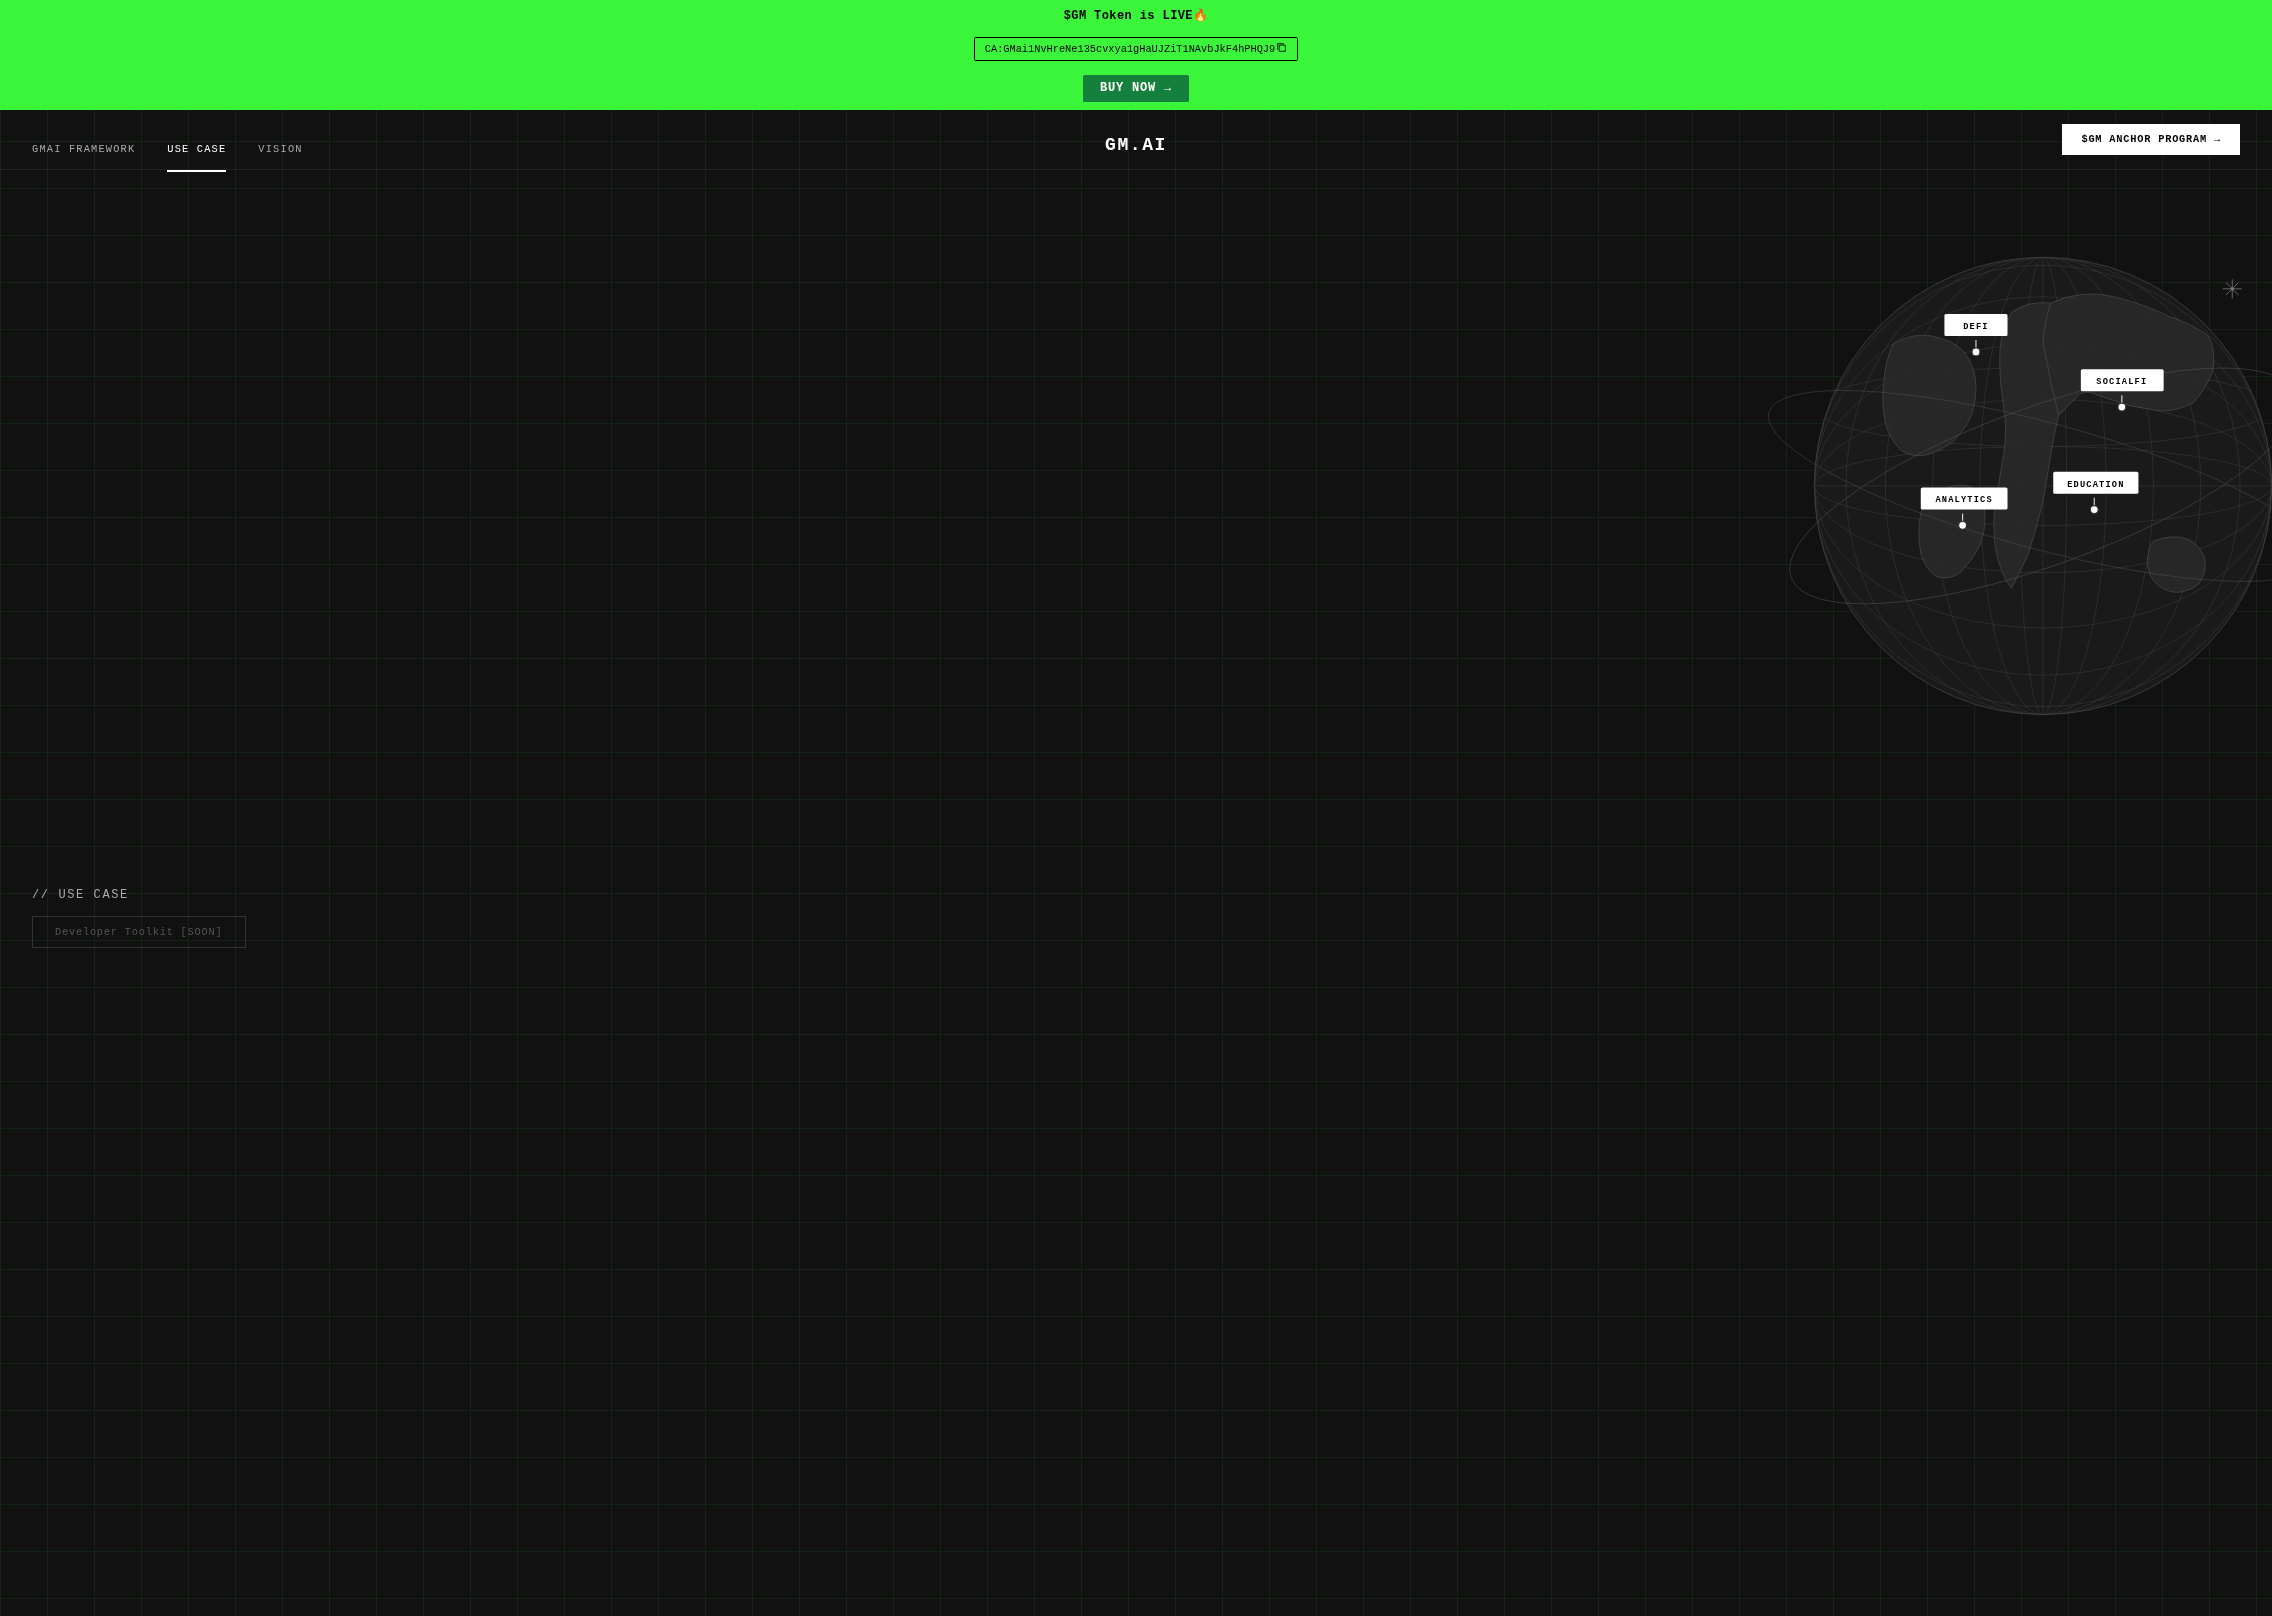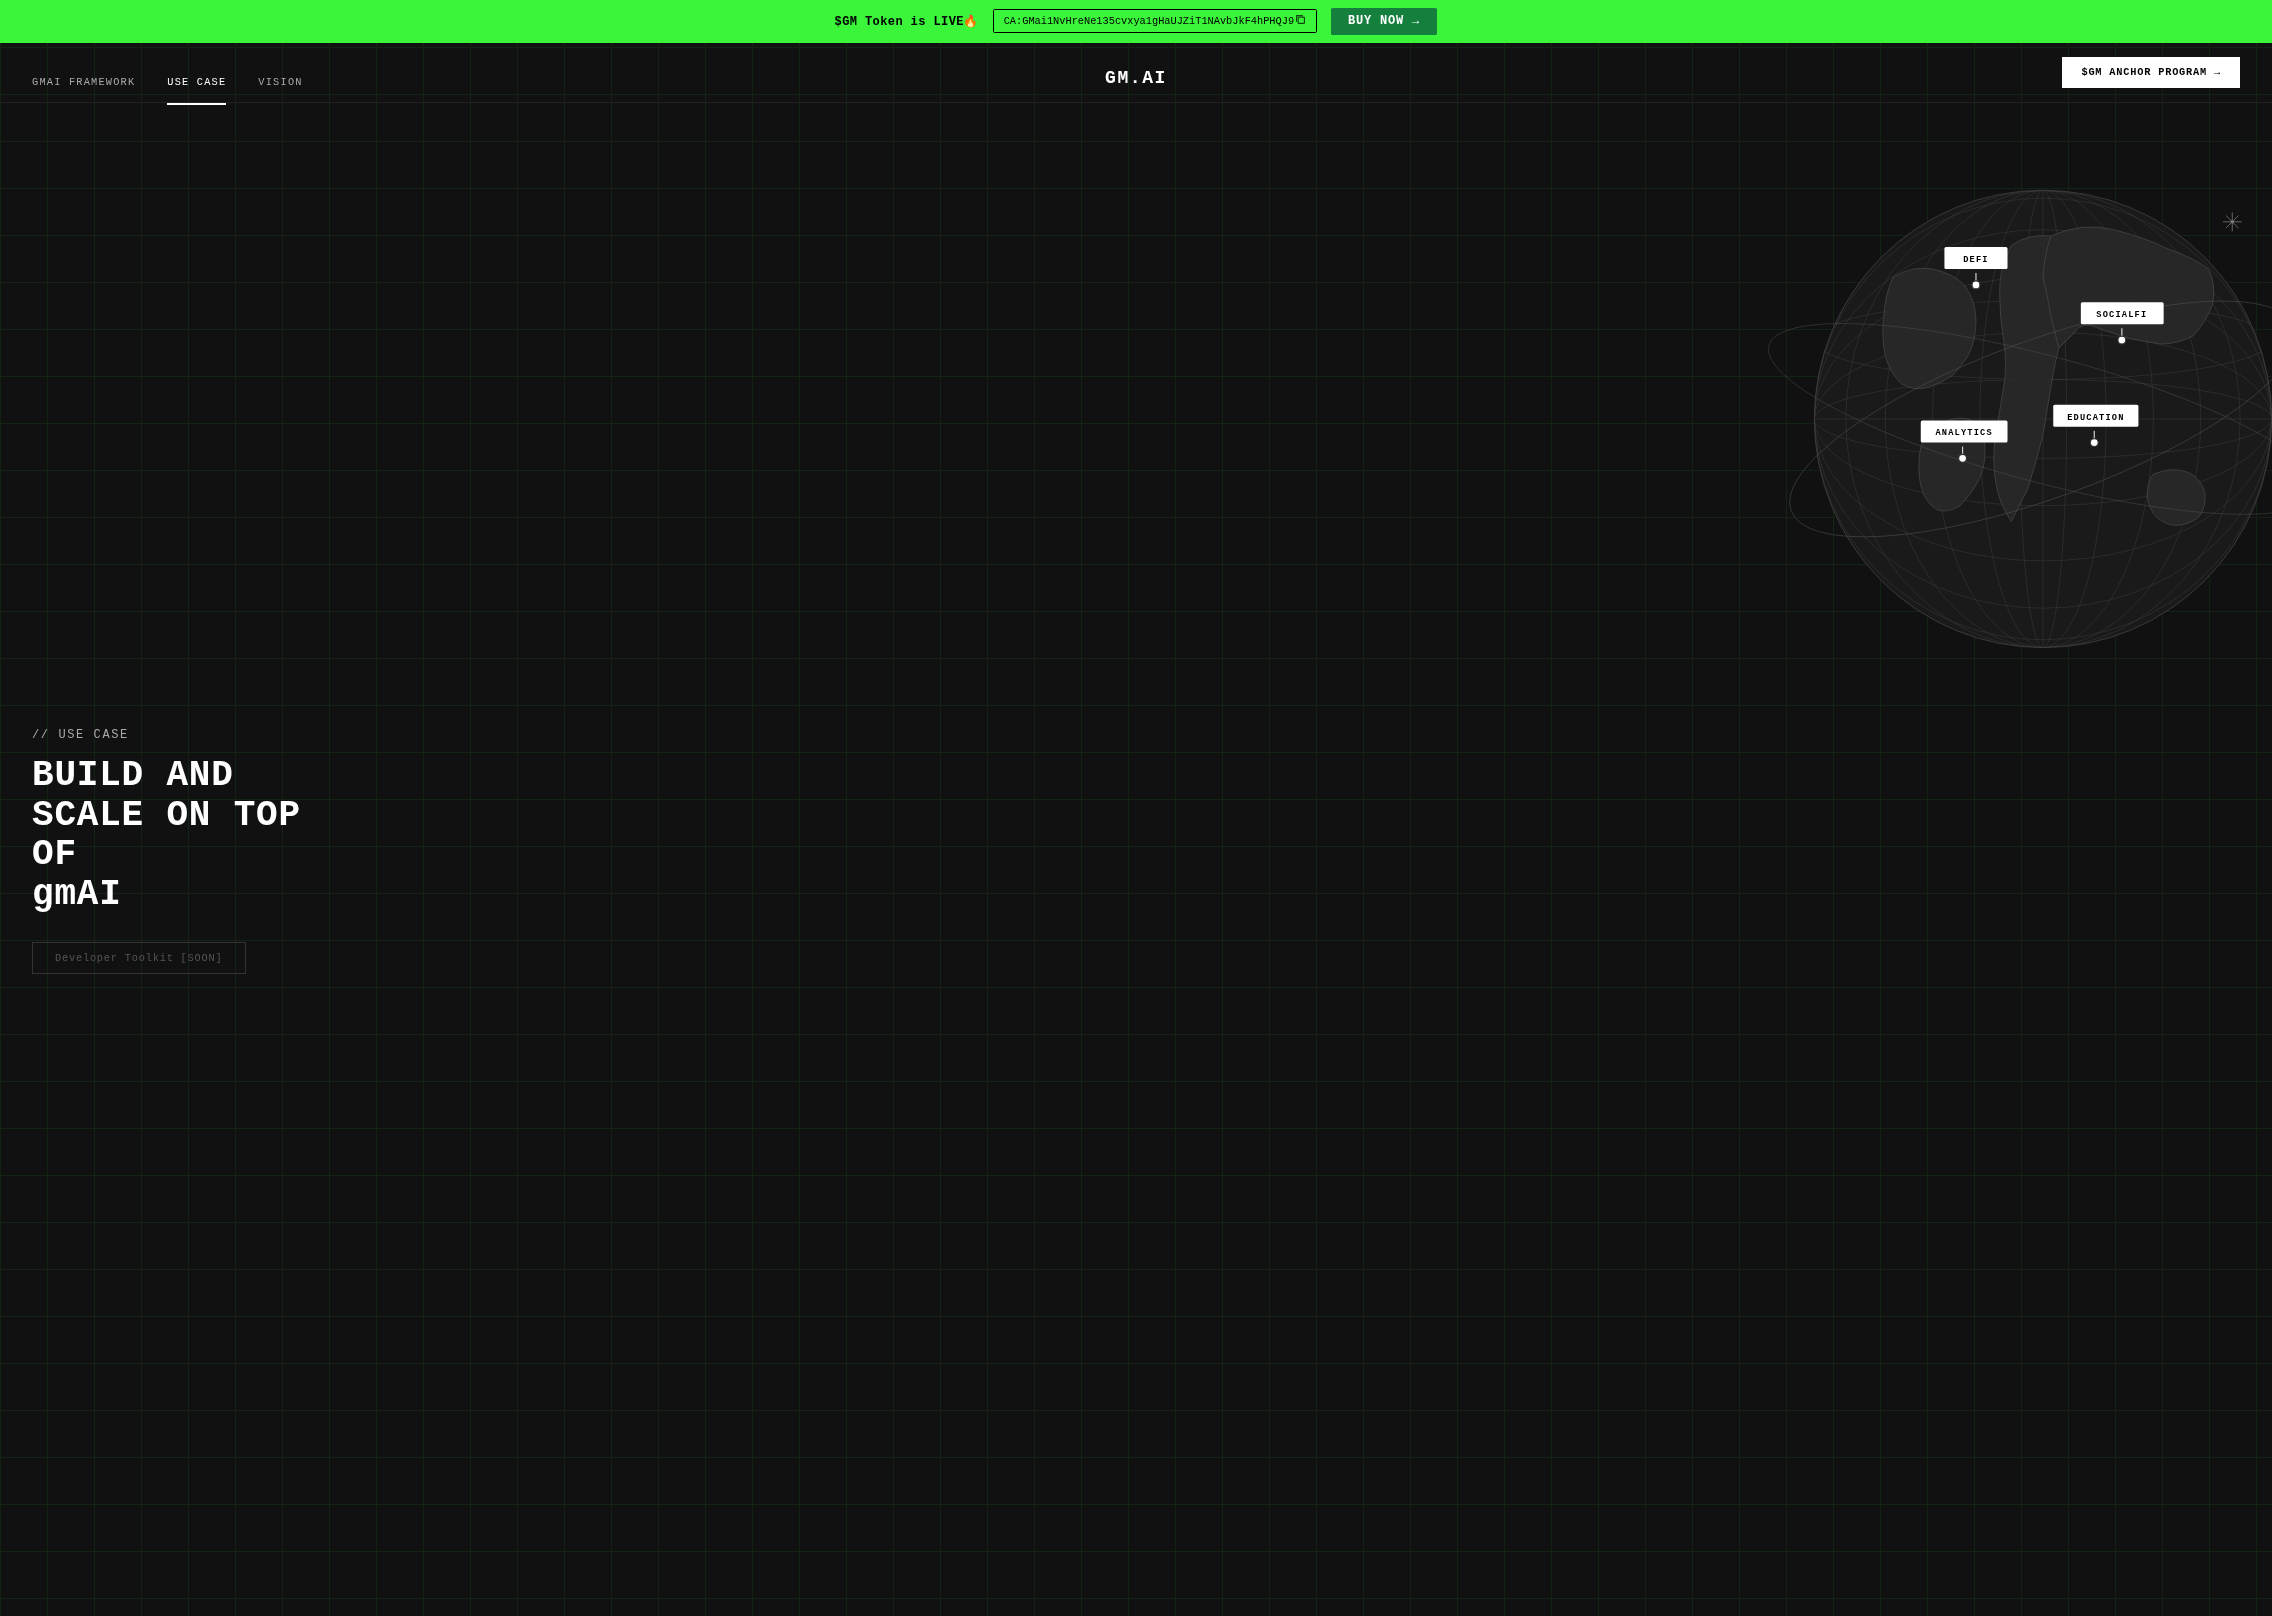"$GM Token is LIVE🔥" .top-banner { flex-direction: none -> column }
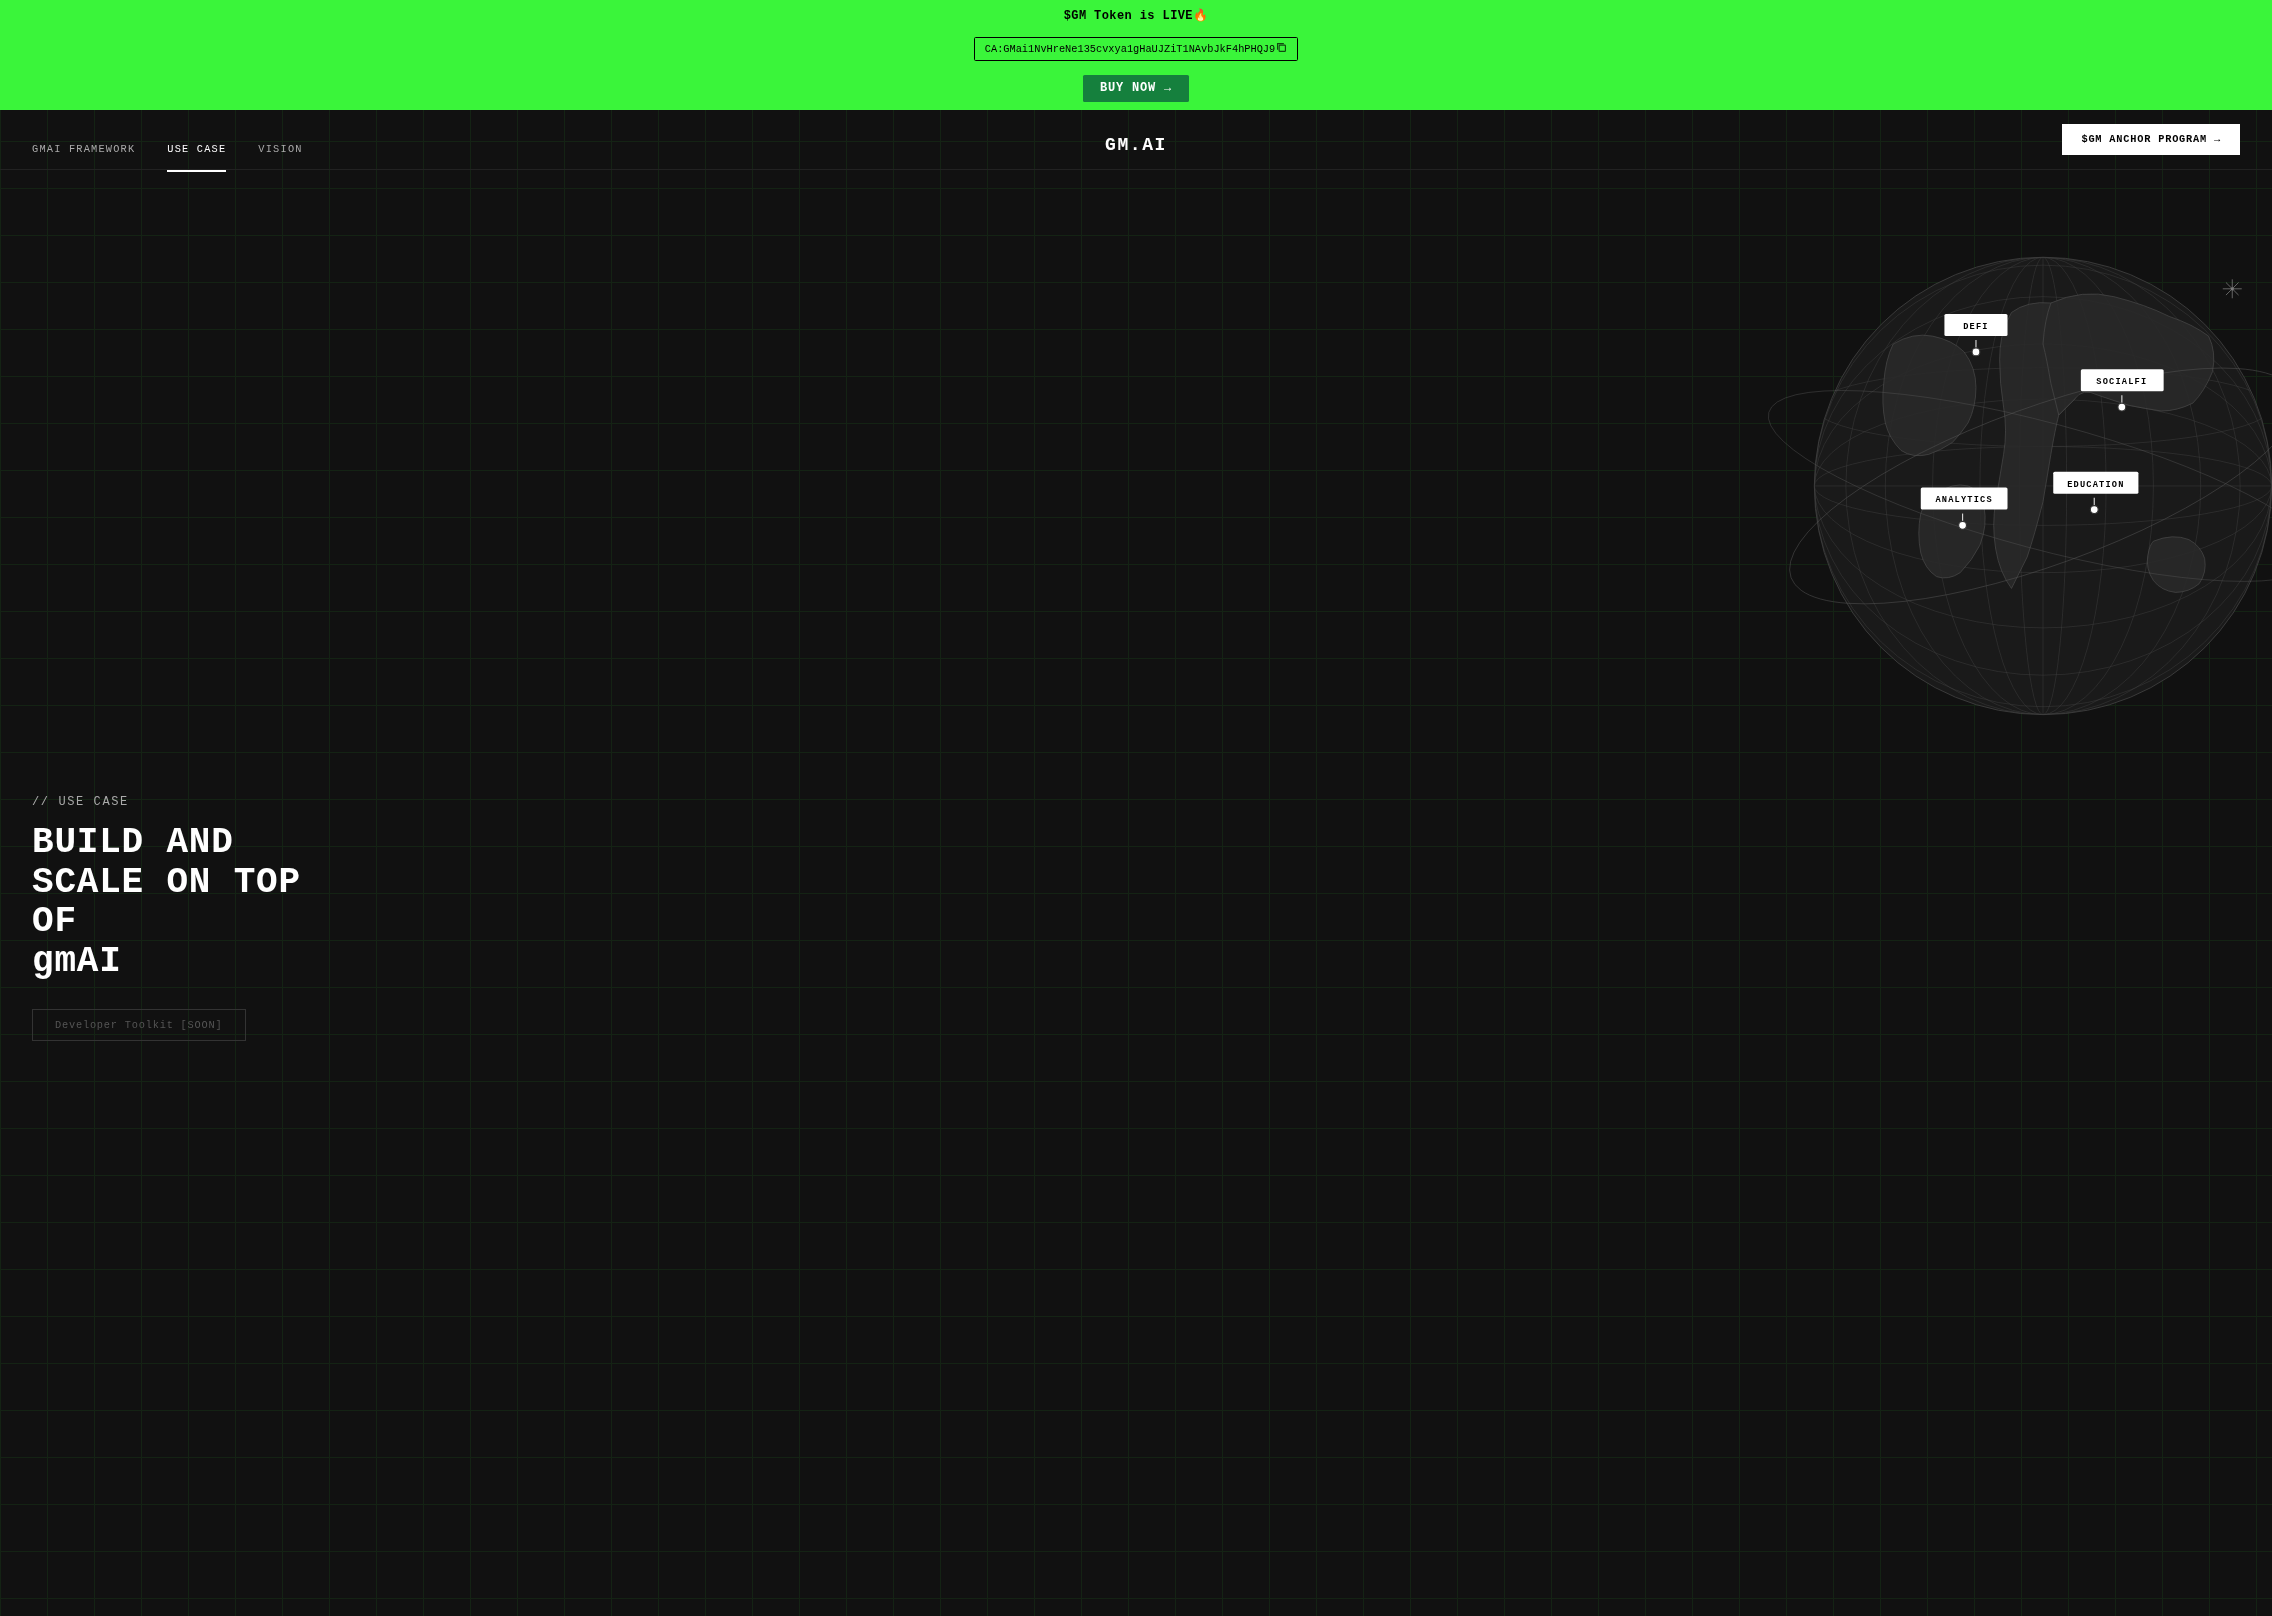"BUILD AND SCALE ON TOP" h1.main-title { html: <h1> <span>BUILD AND SCALE ON TOP OF</span><br> <span>gmAI</span> </h1> -> none }
